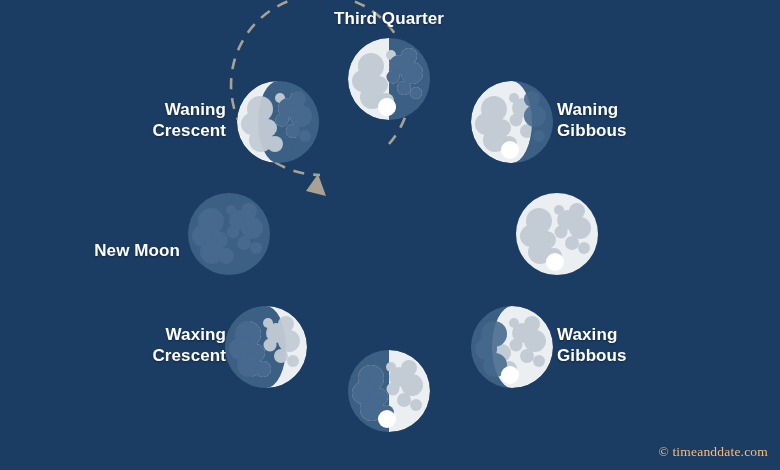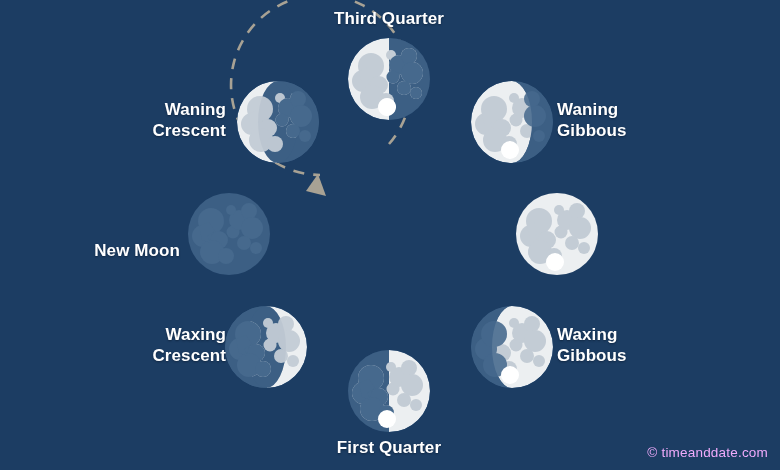"First Quarter" div.phase-label { html: <div>First Quarter</div> -> none }
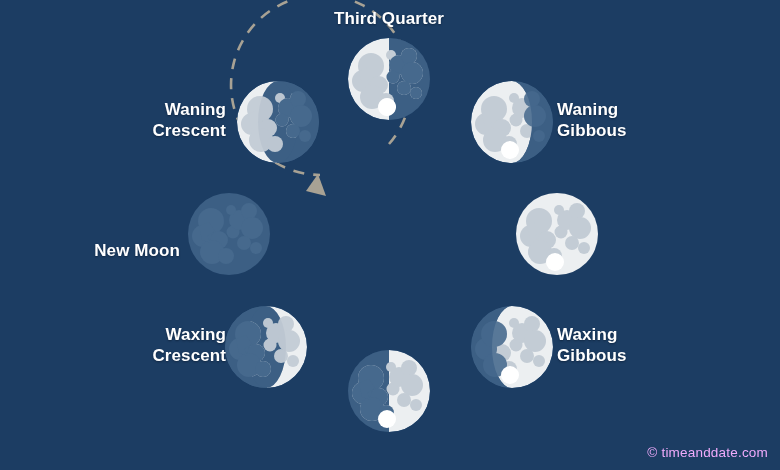"© timeanddate.com" #credit { color: #f0abfc -> #fdba74; font-family: none -> Liberation Serif, serif }
